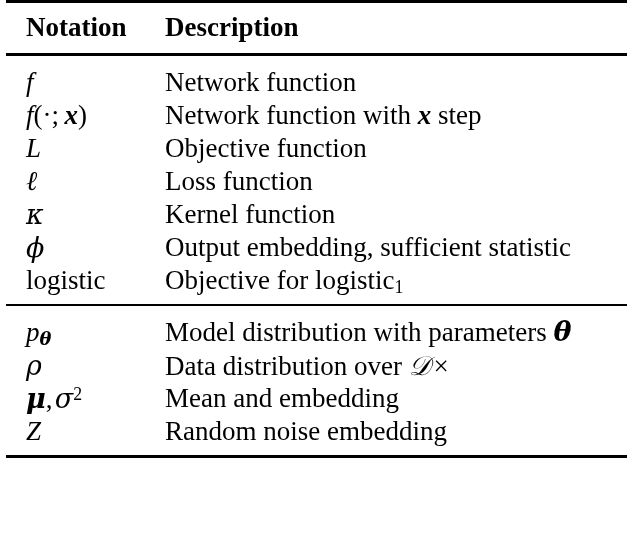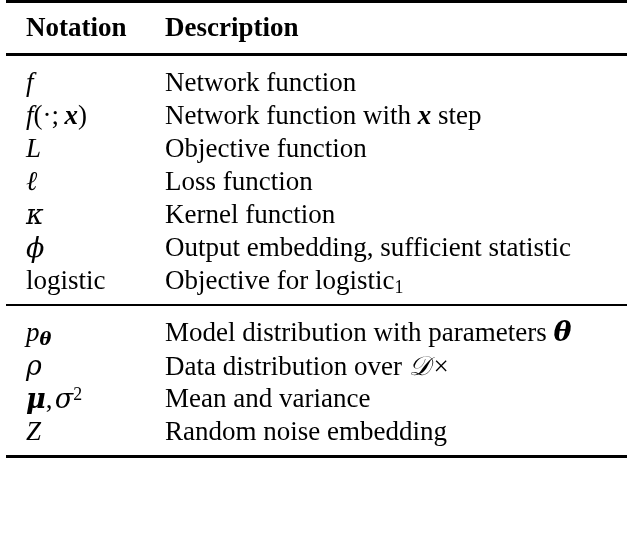"Mean and variance" span { text: variance -> embedding }
